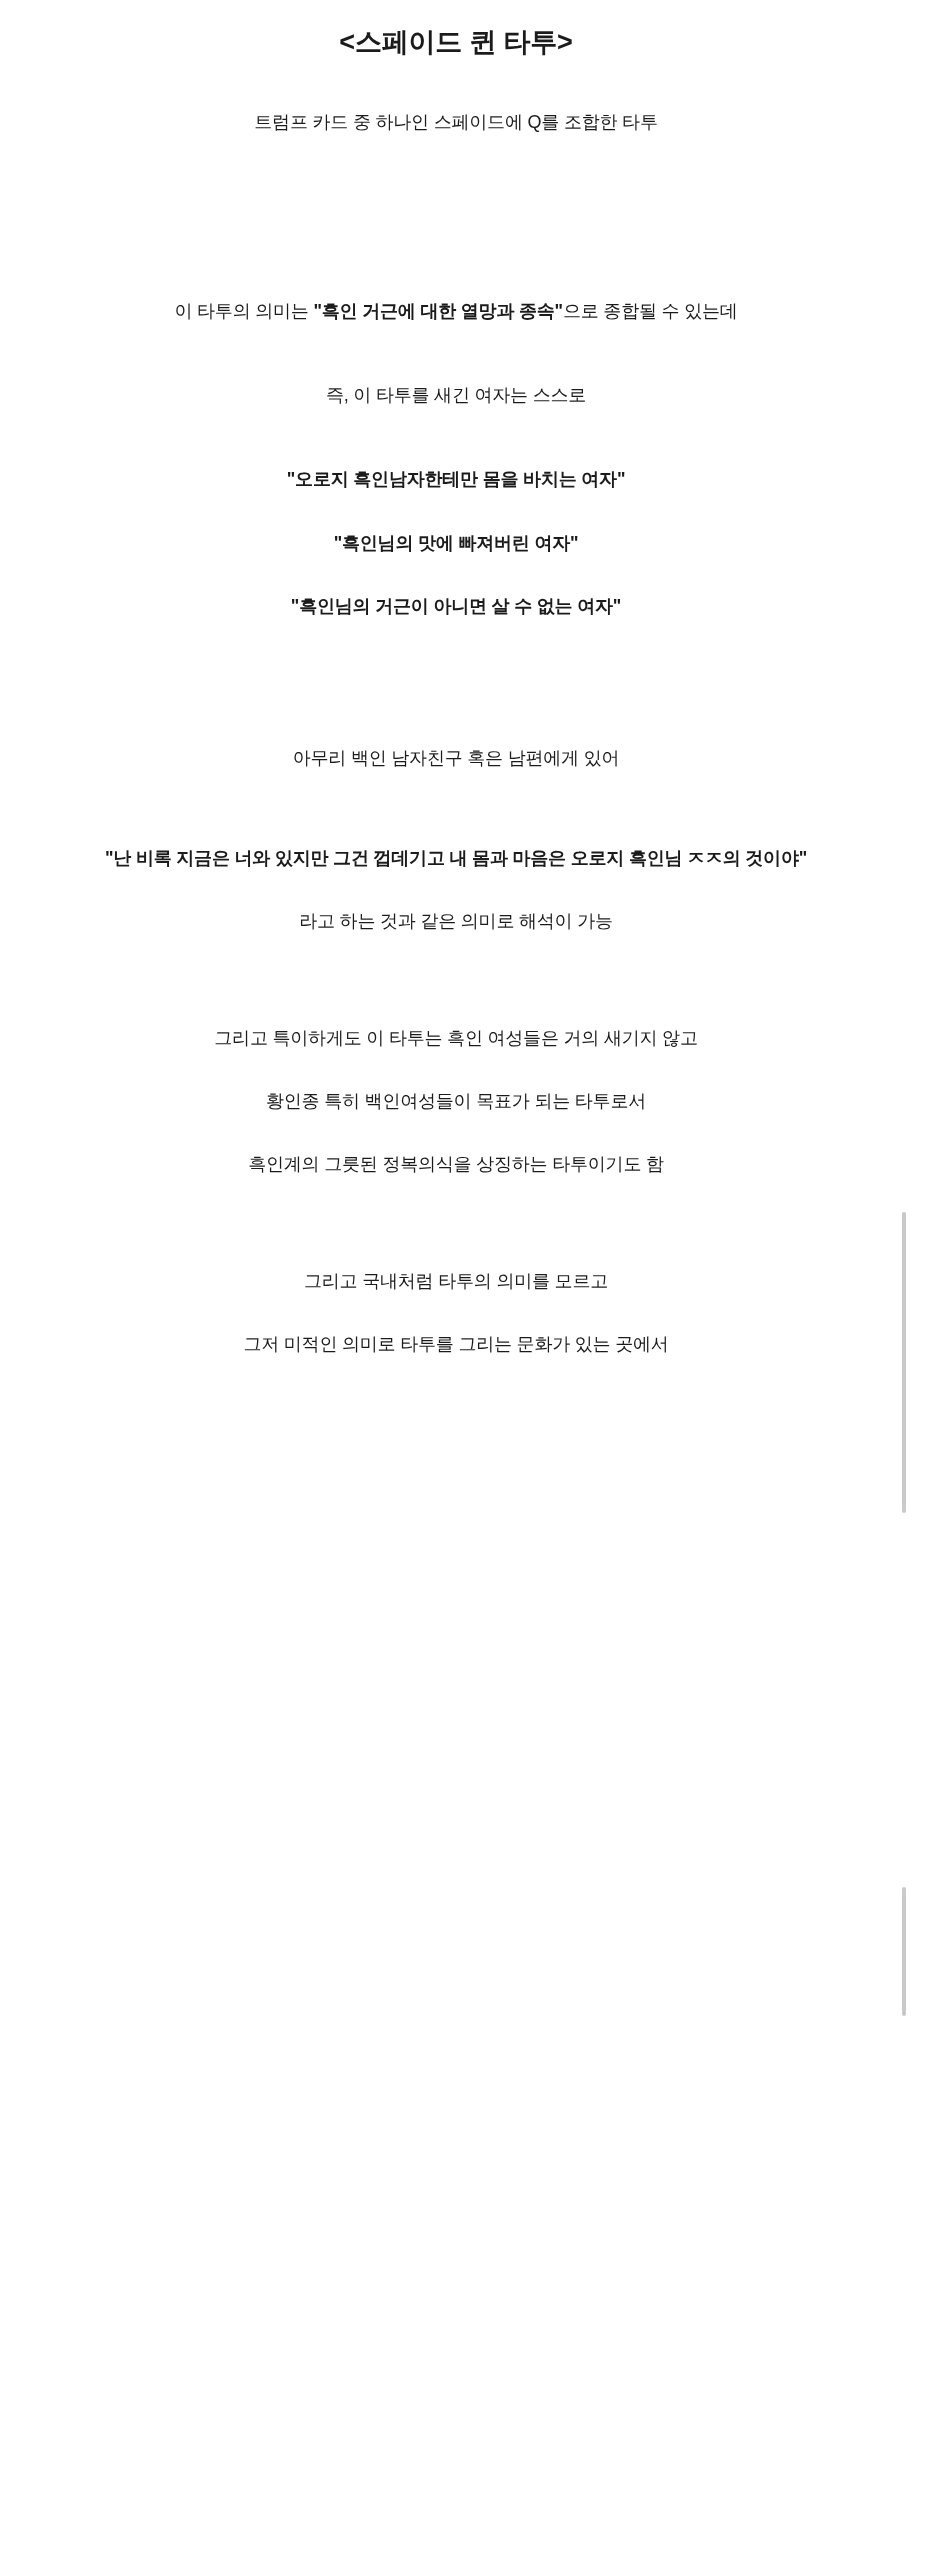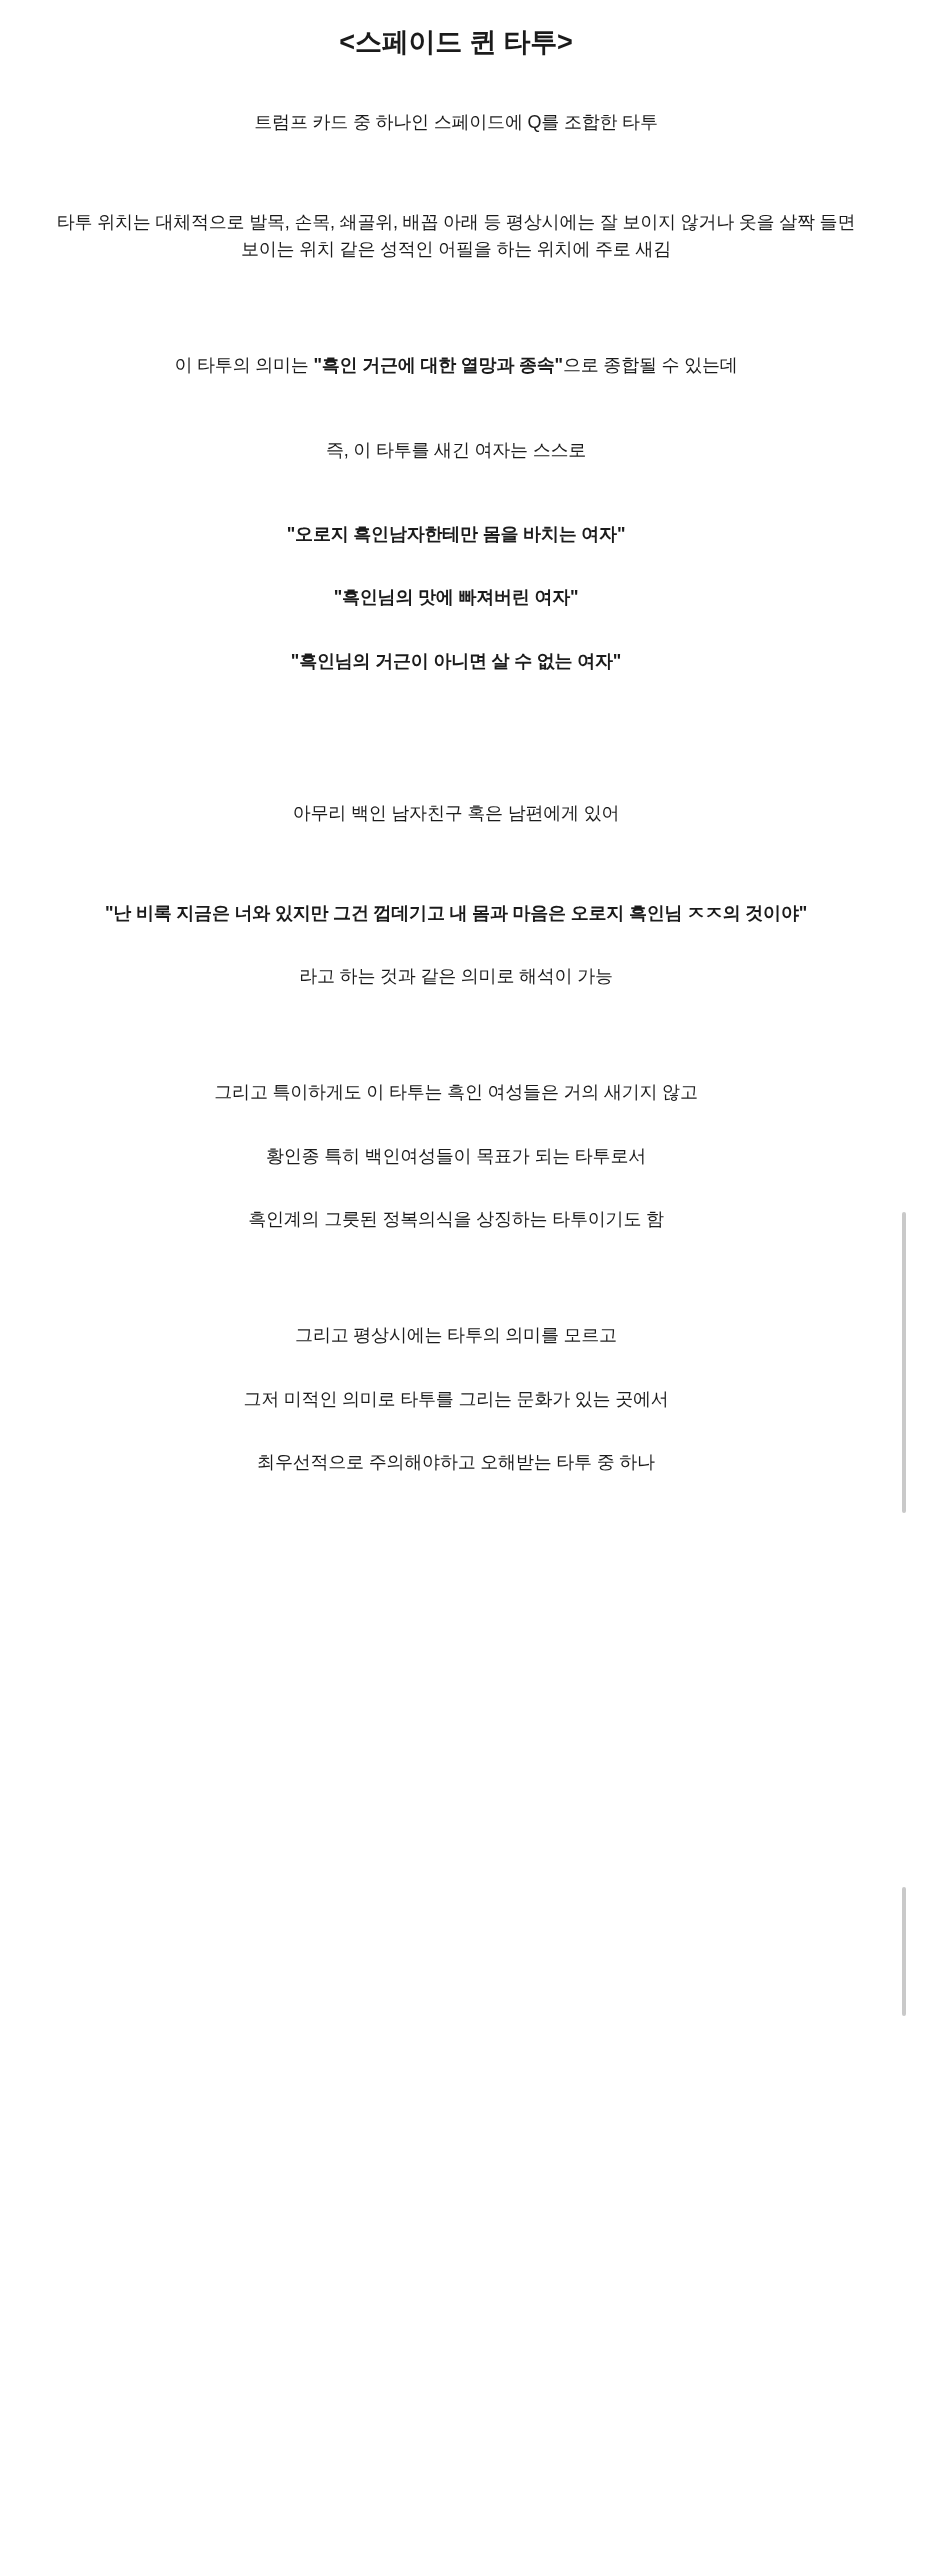"타투 위치는 대체적으로 발목, 손목," div.block { html: <div>타투 위치는 대체적으로 발목, 손목, 쇄골위, 배꼽 아래 등 평상시에는 잘 보이지 않거나 옷을 살짝 들면 보이는 위치 같은 성적인 어필을 하는 위치에 주로 새김</div> -> none }
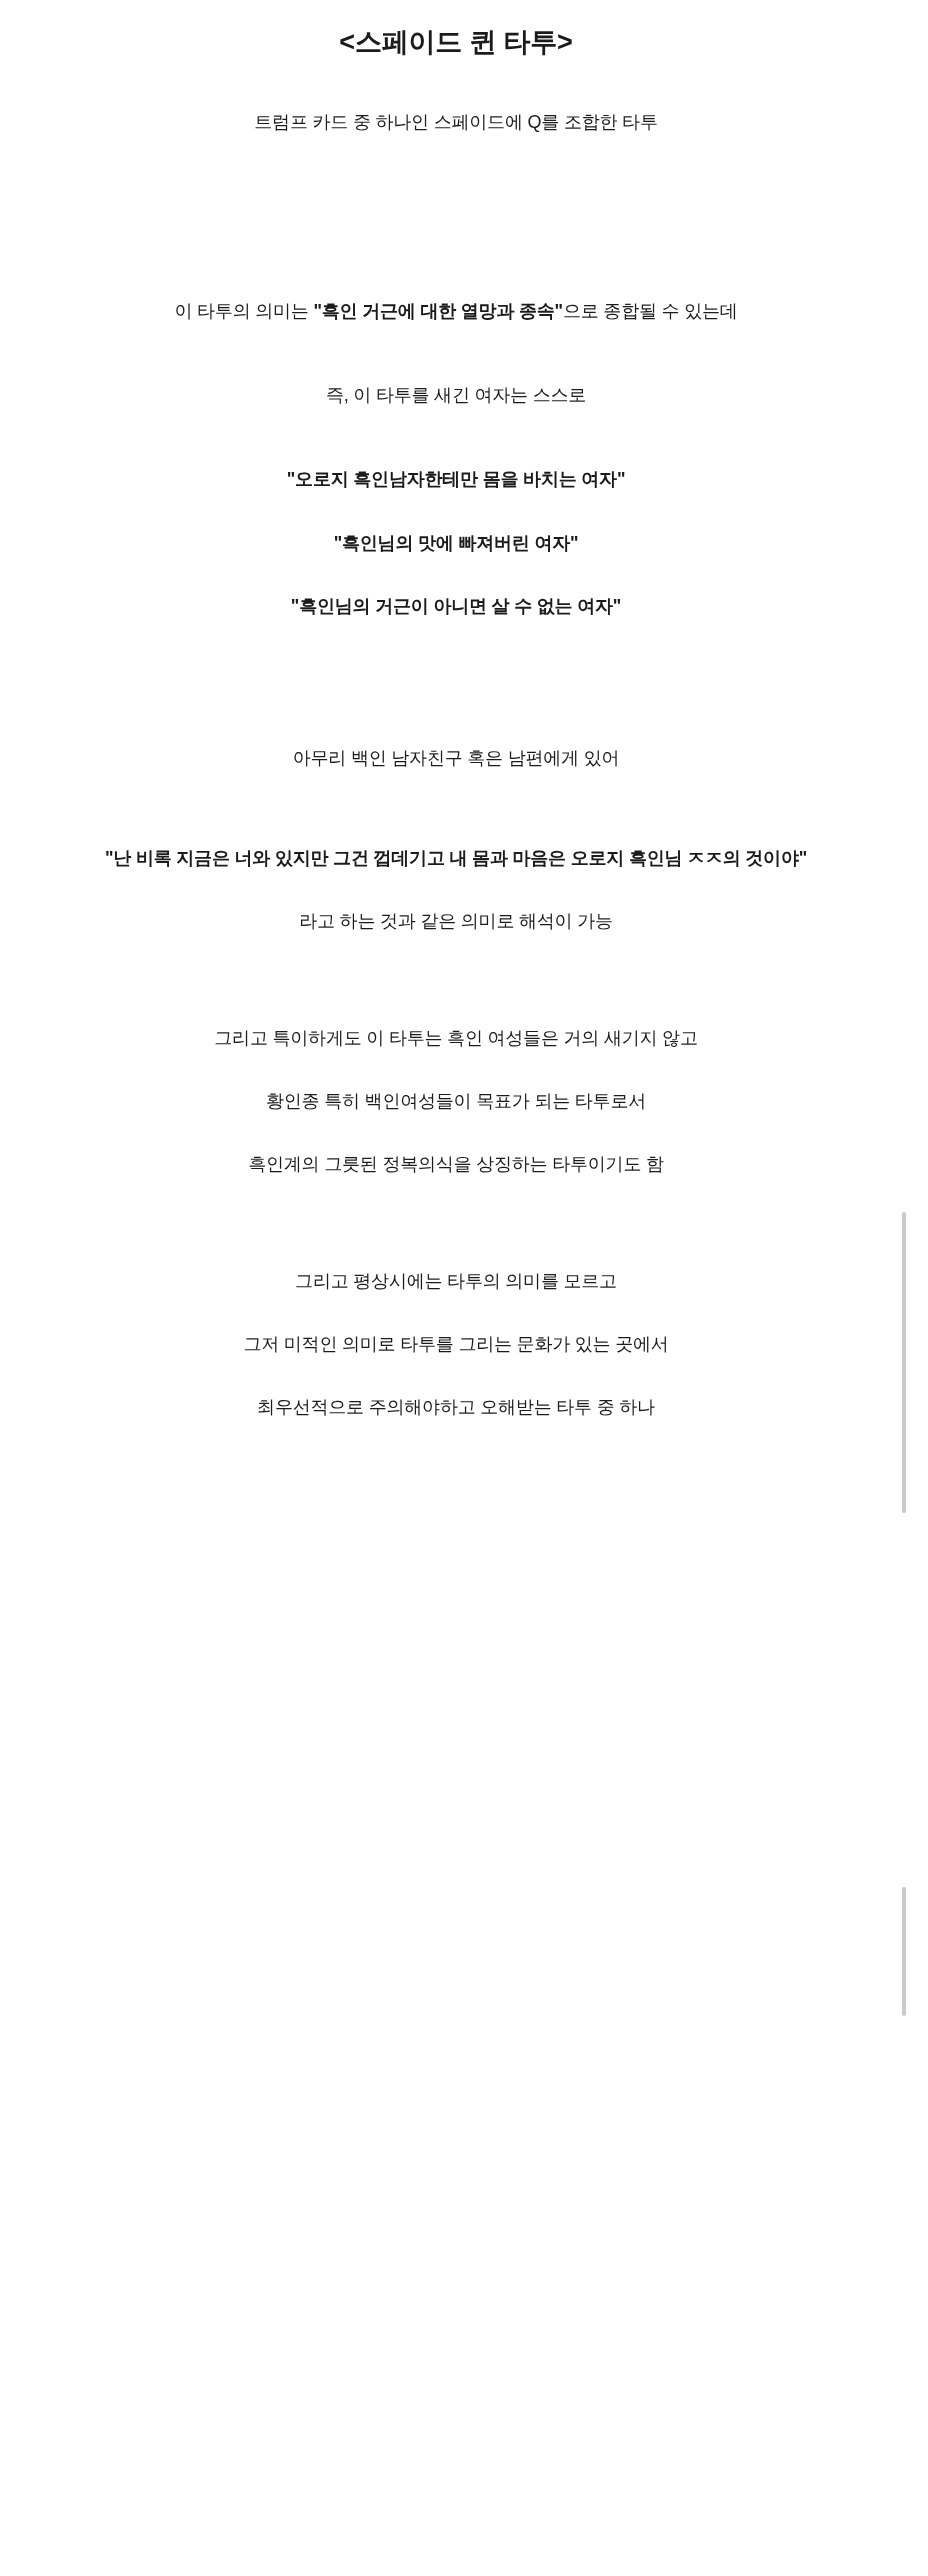"그리고 평상시에는 타투의 의미를 모르고" div.block { text: 평상시에는 -> 국내처럼 }
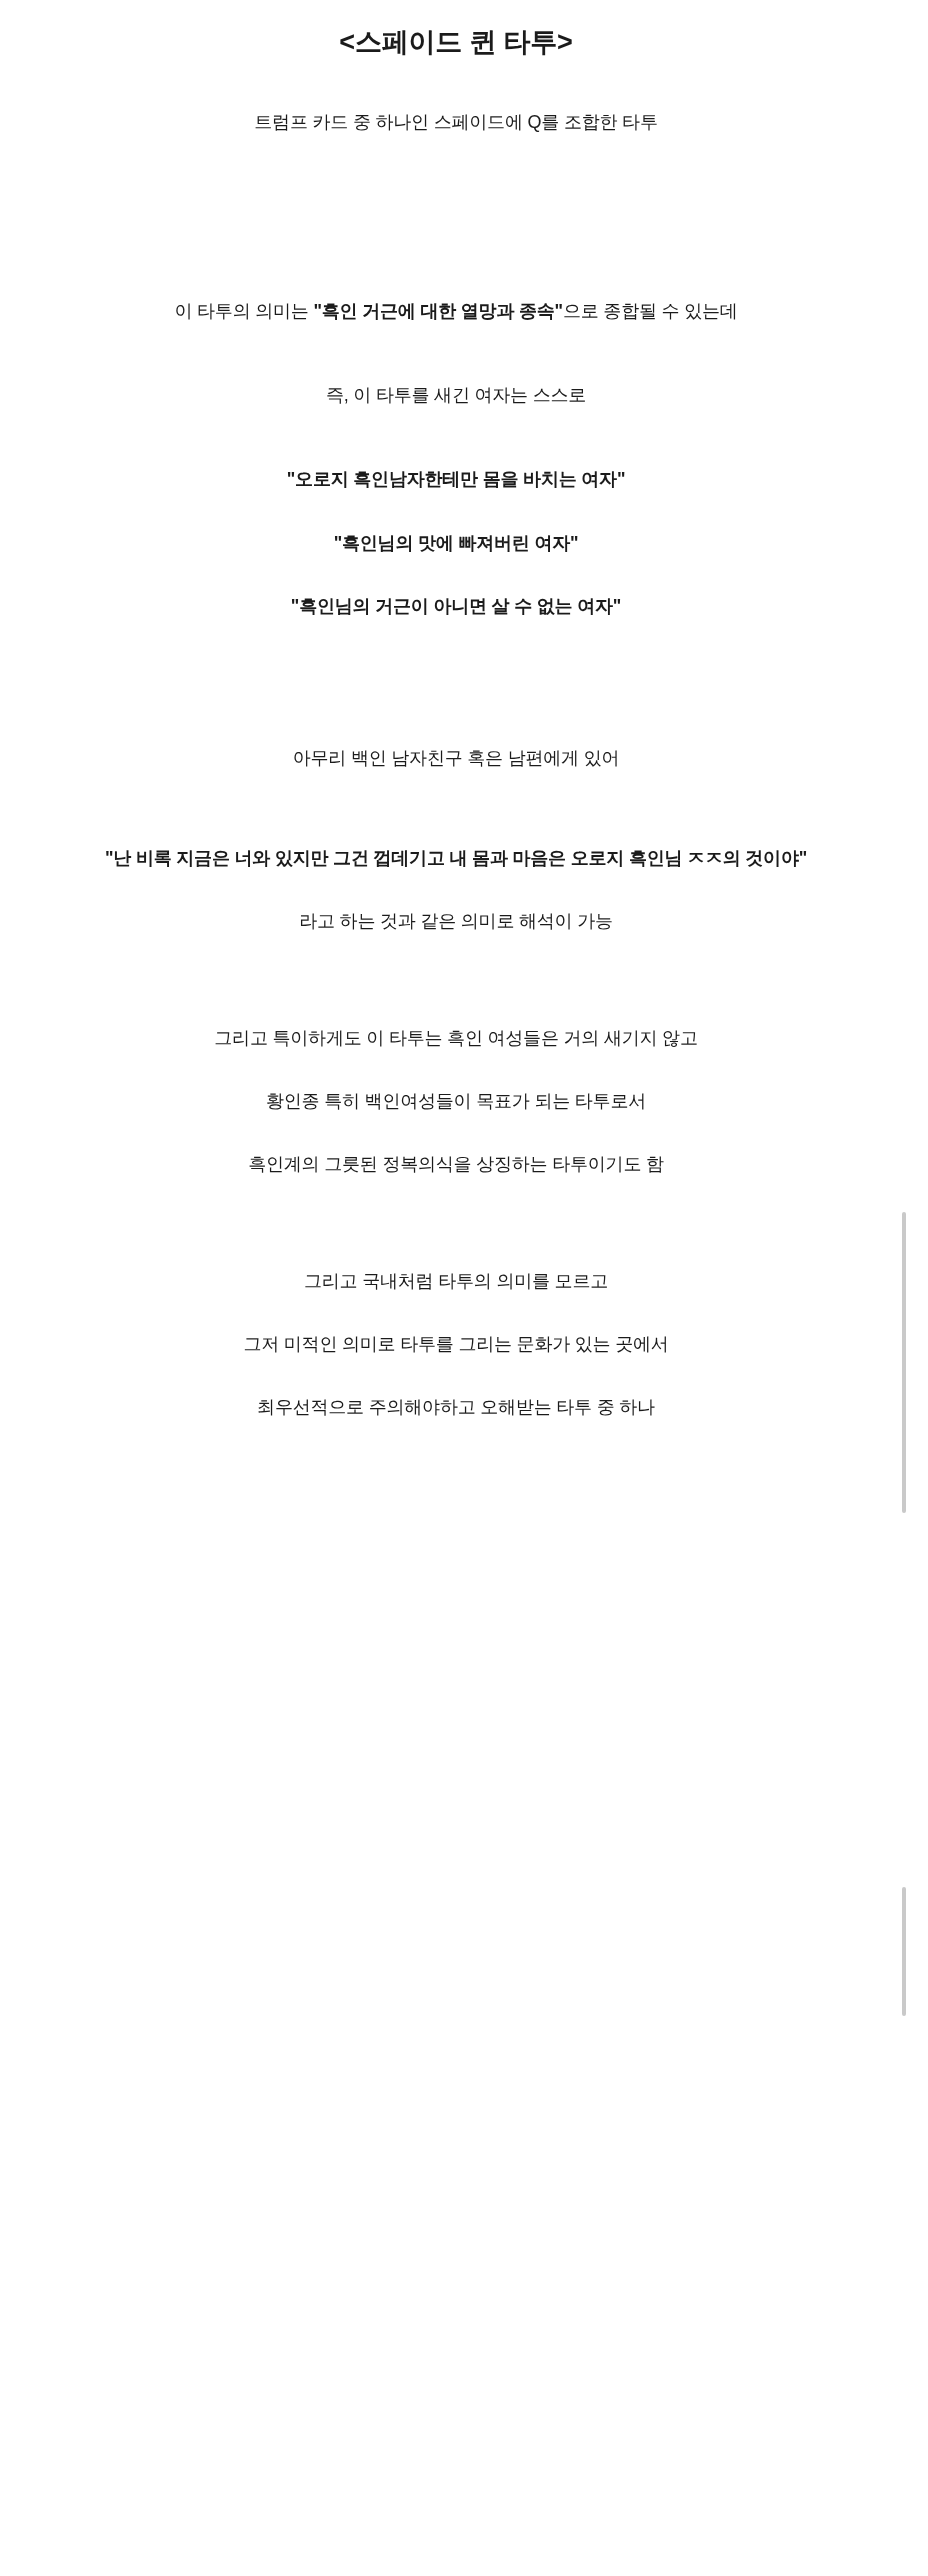"최우선적으로 주의해야하고 오해받는 타투 중" div.block { html: <div>최우선적으로 주의해야하고 오해받는 타투 중 하나</div> -> none }
